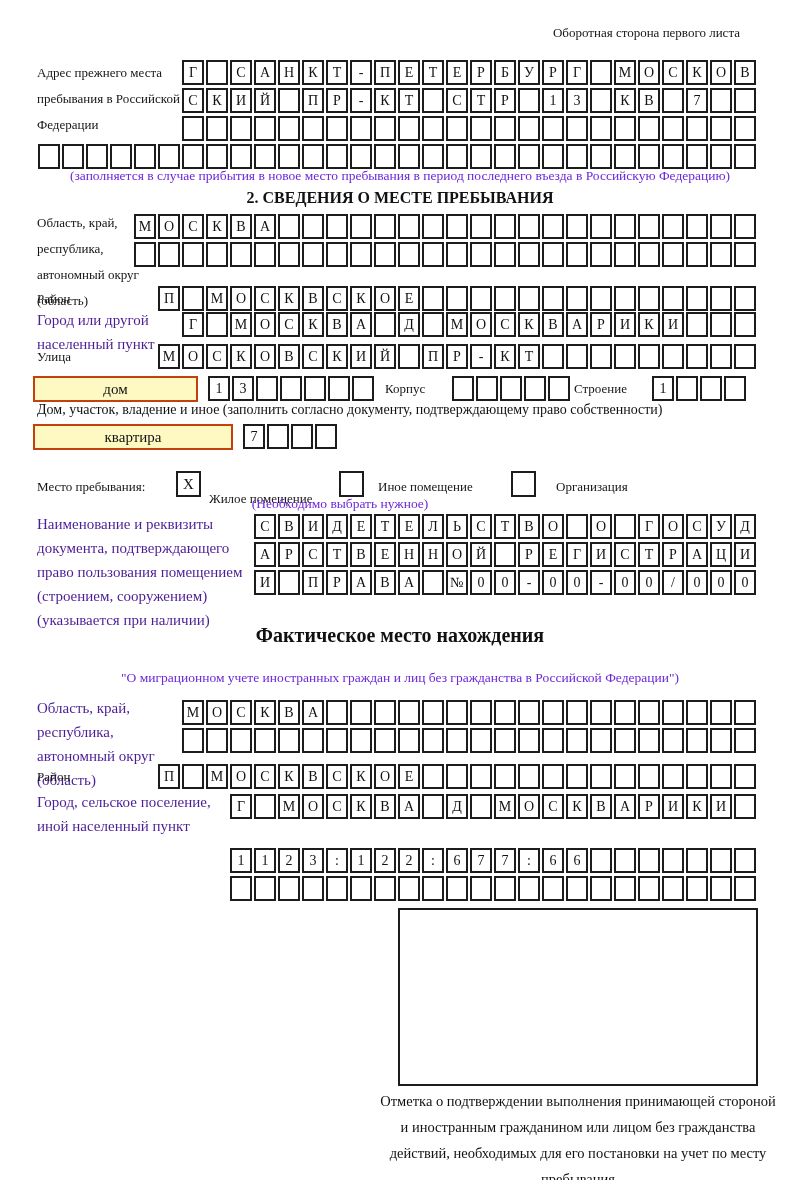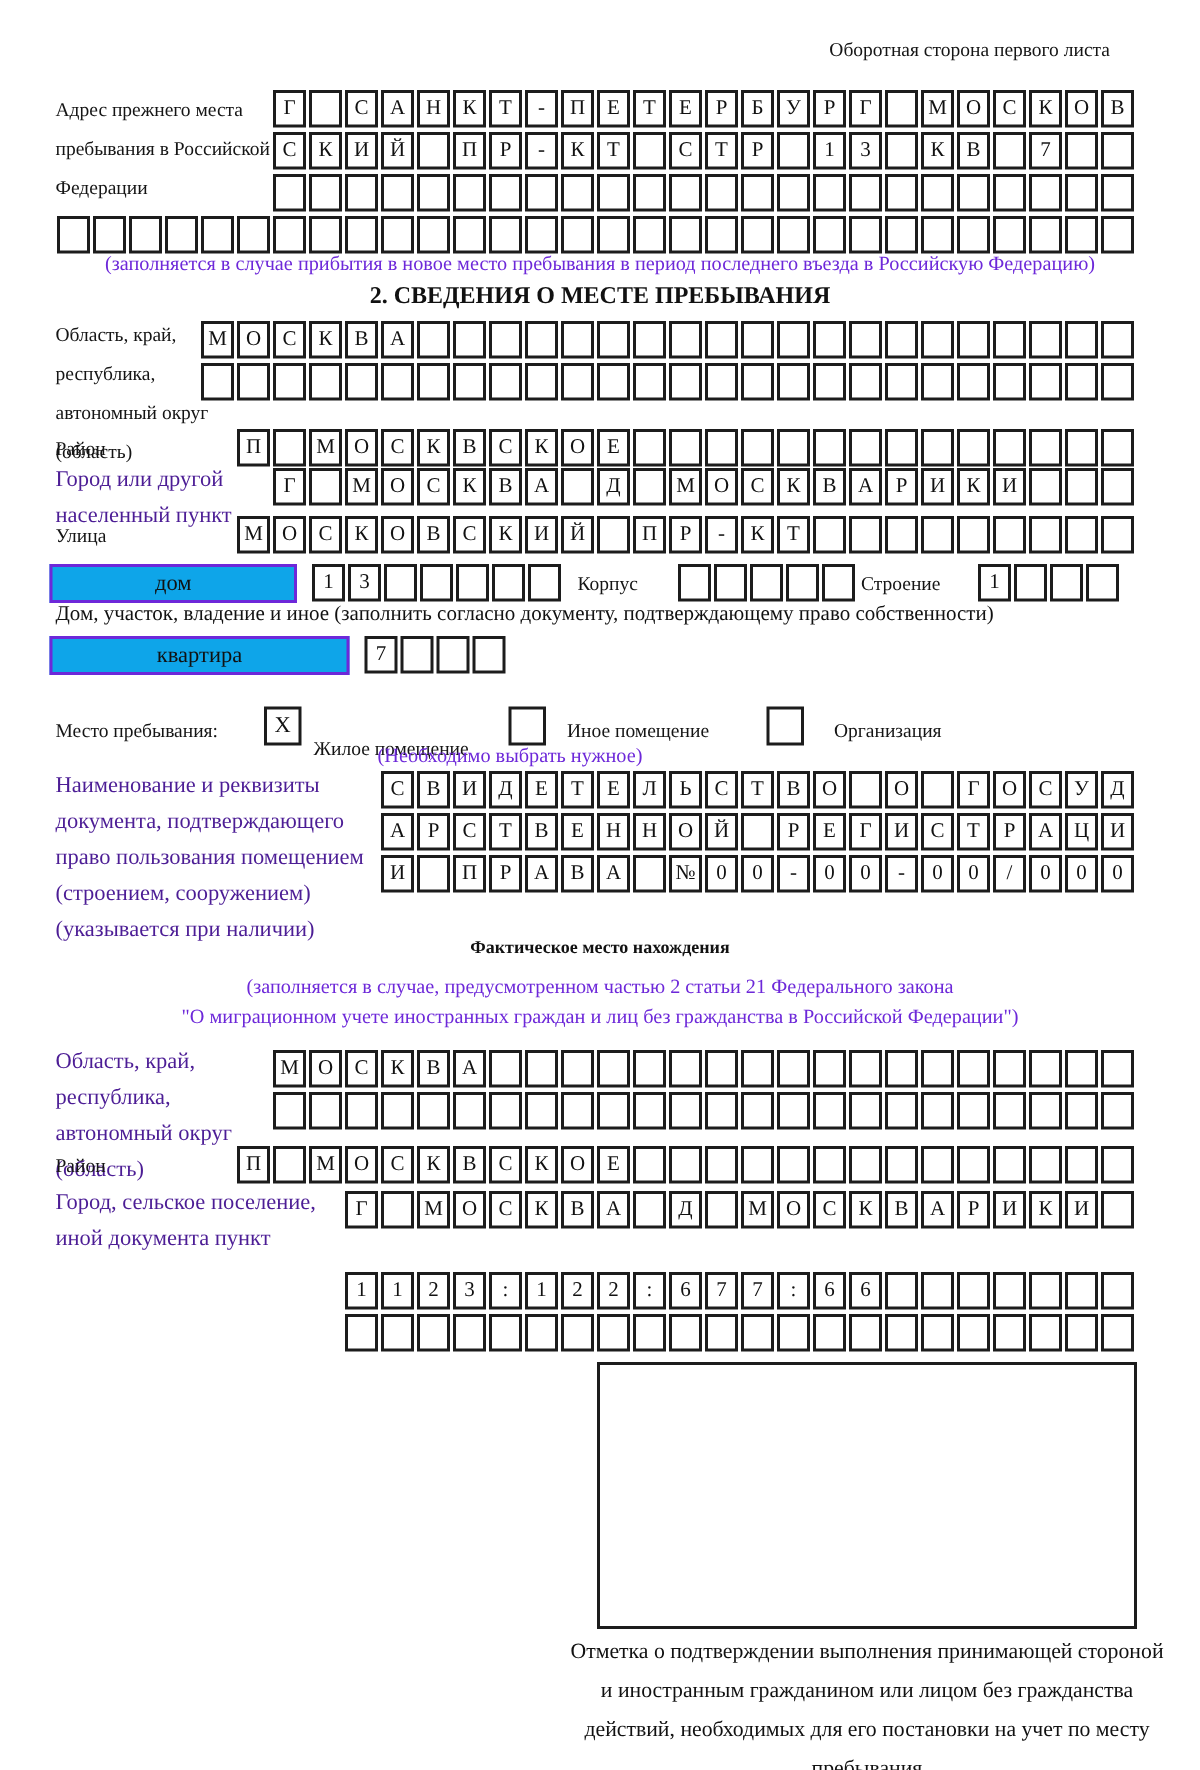"дом" .fieldbox { background: #0ea5e9 -> #fef9c3; border: 2px solid #6d28d9 -> 2px solid #c2410c }
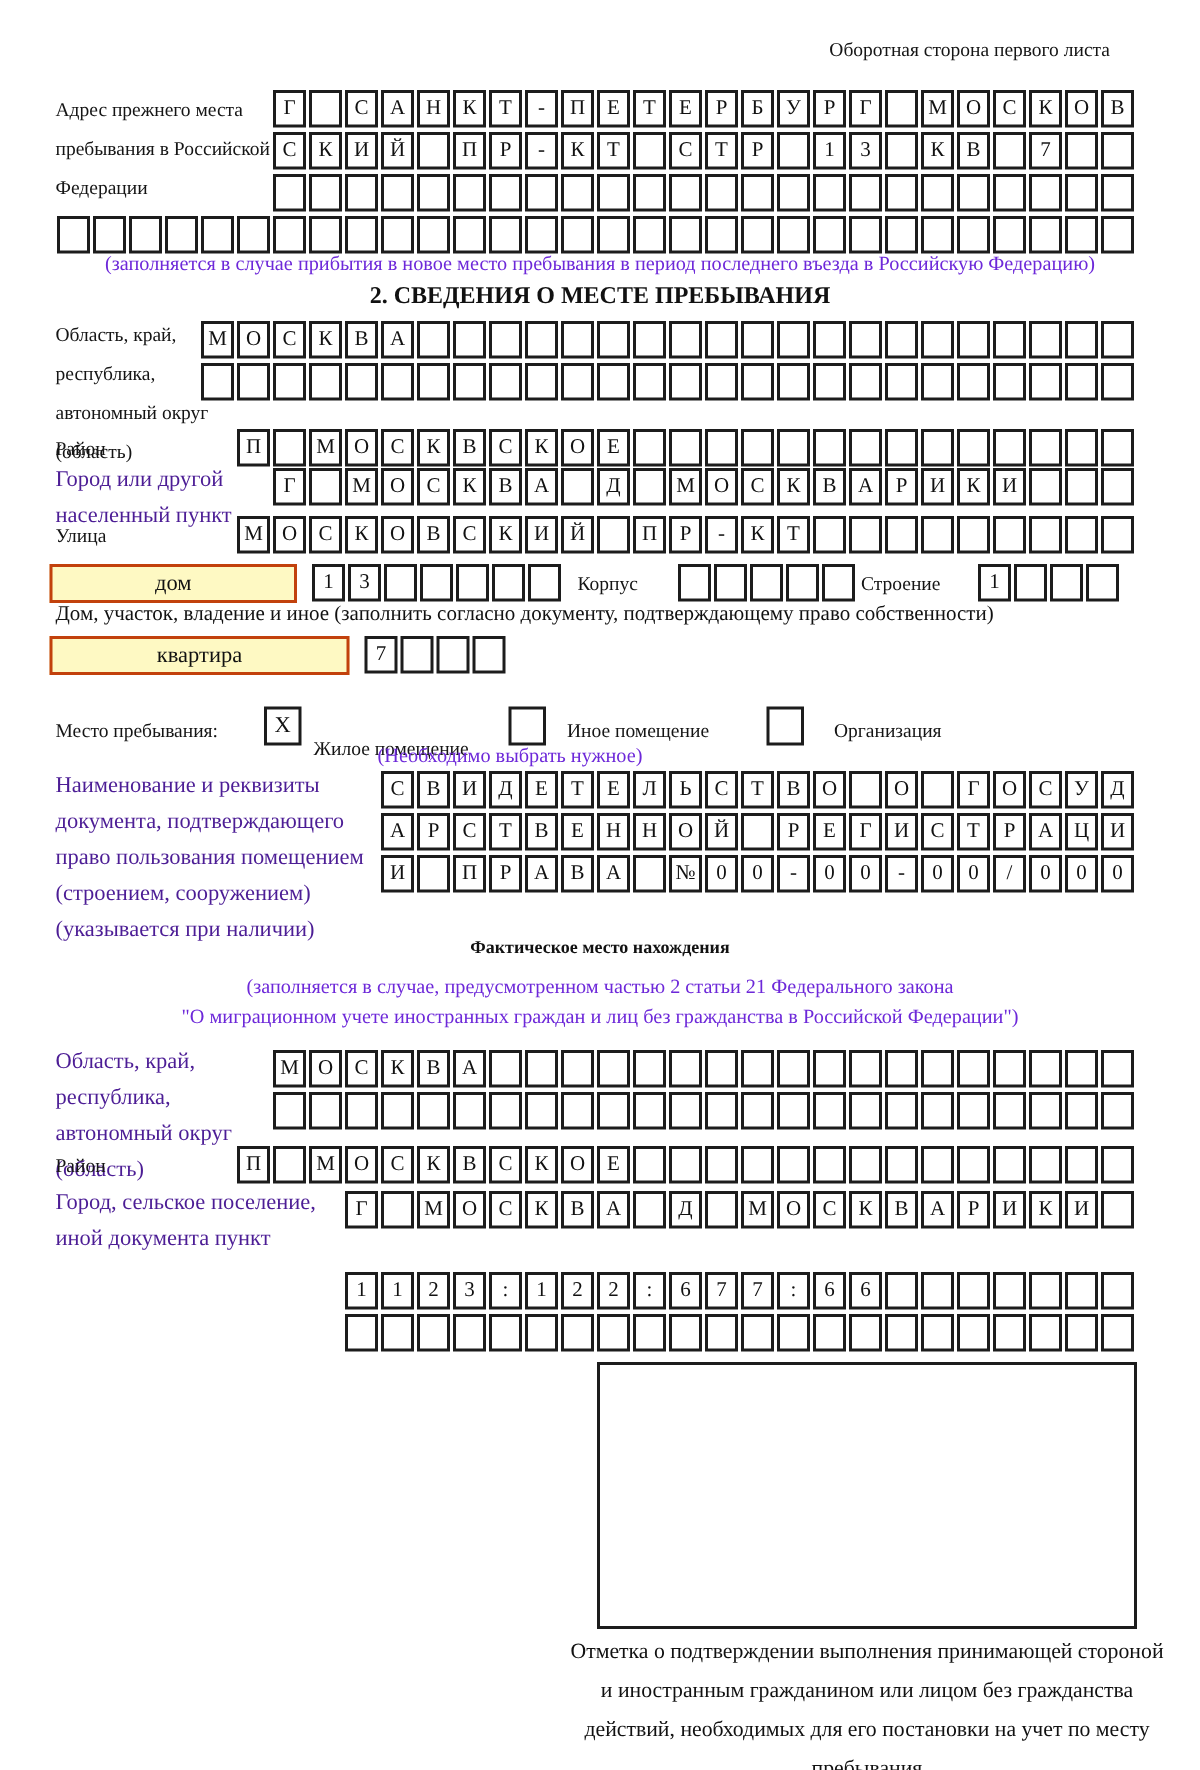"Фактическое место нахождения" div.abs { font-size: 12px -> 20px }
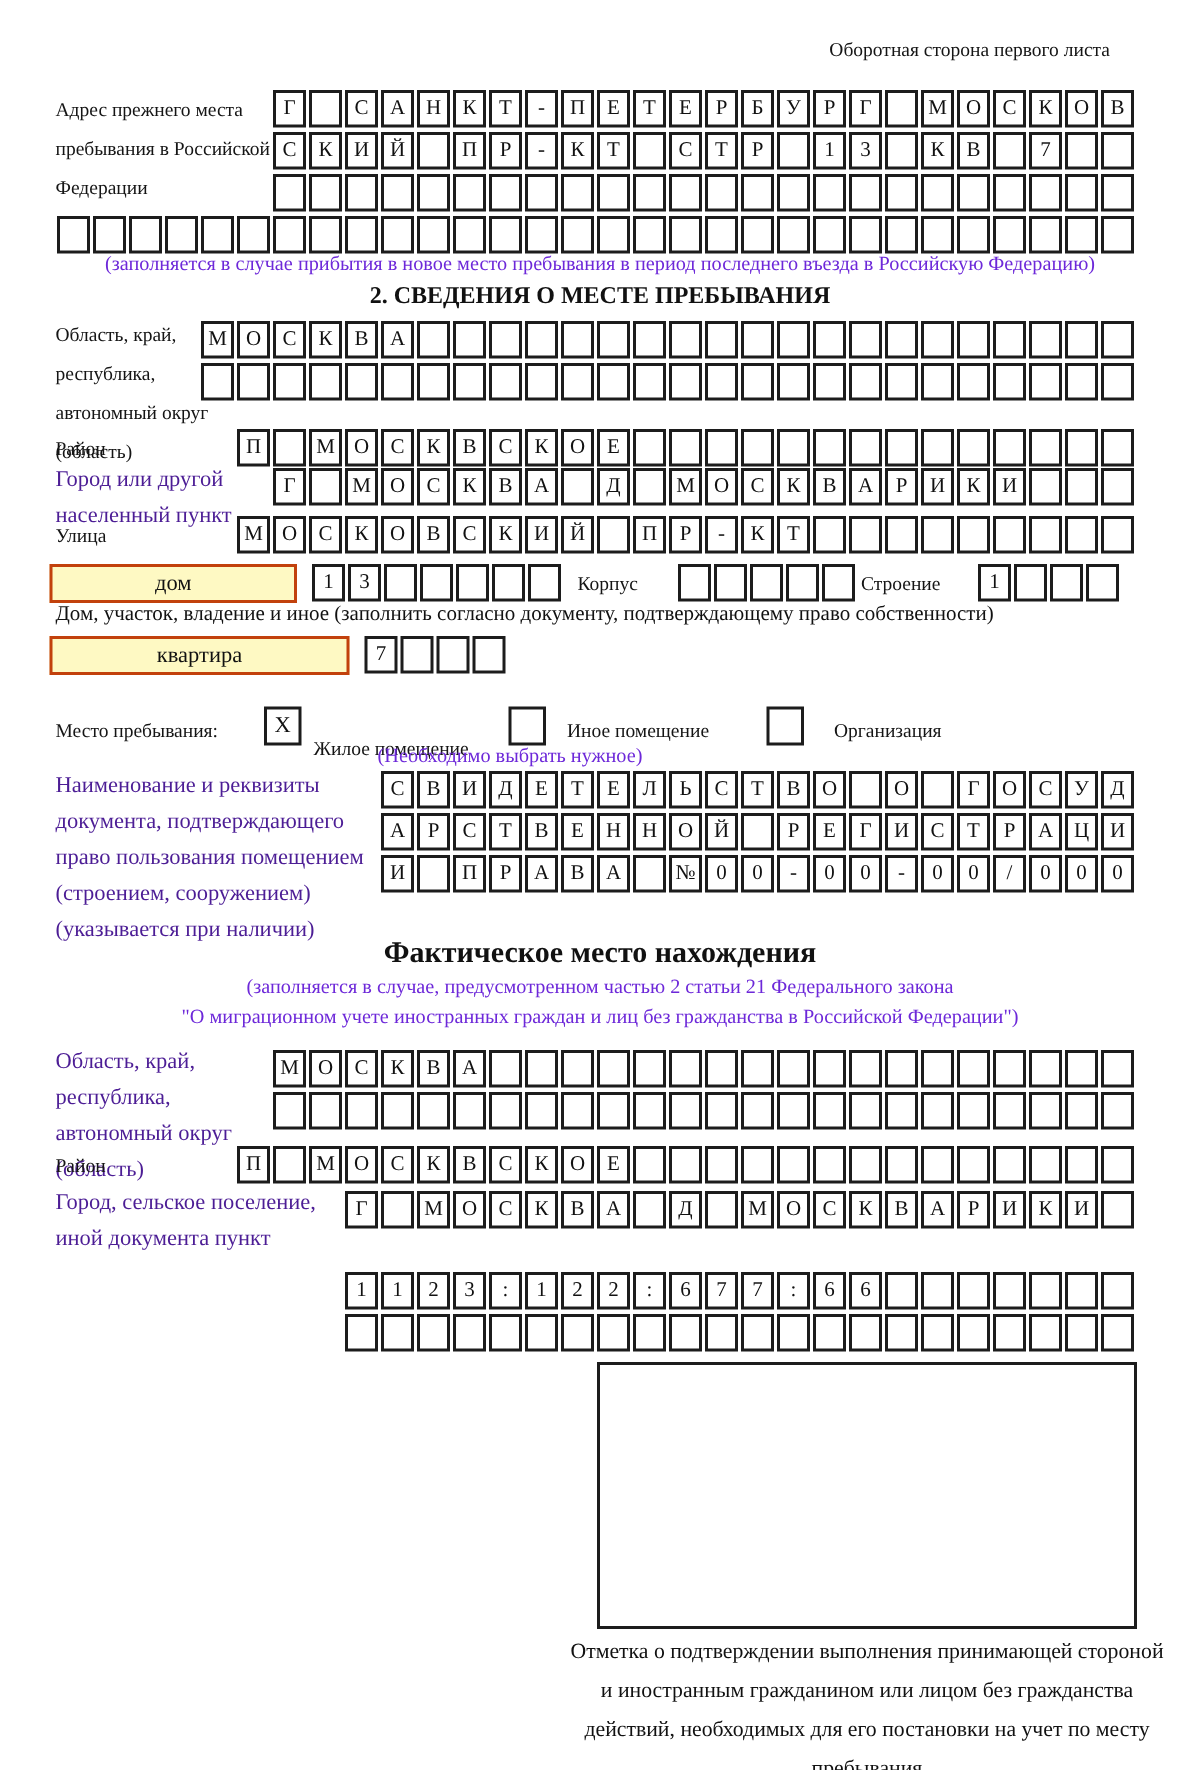"(заполняется в случае, предусмотренном" div.abs { html: <div>(заполняется в случае, предусмотренном частью 2 статьи 21 Федерального закона</div> -> none }
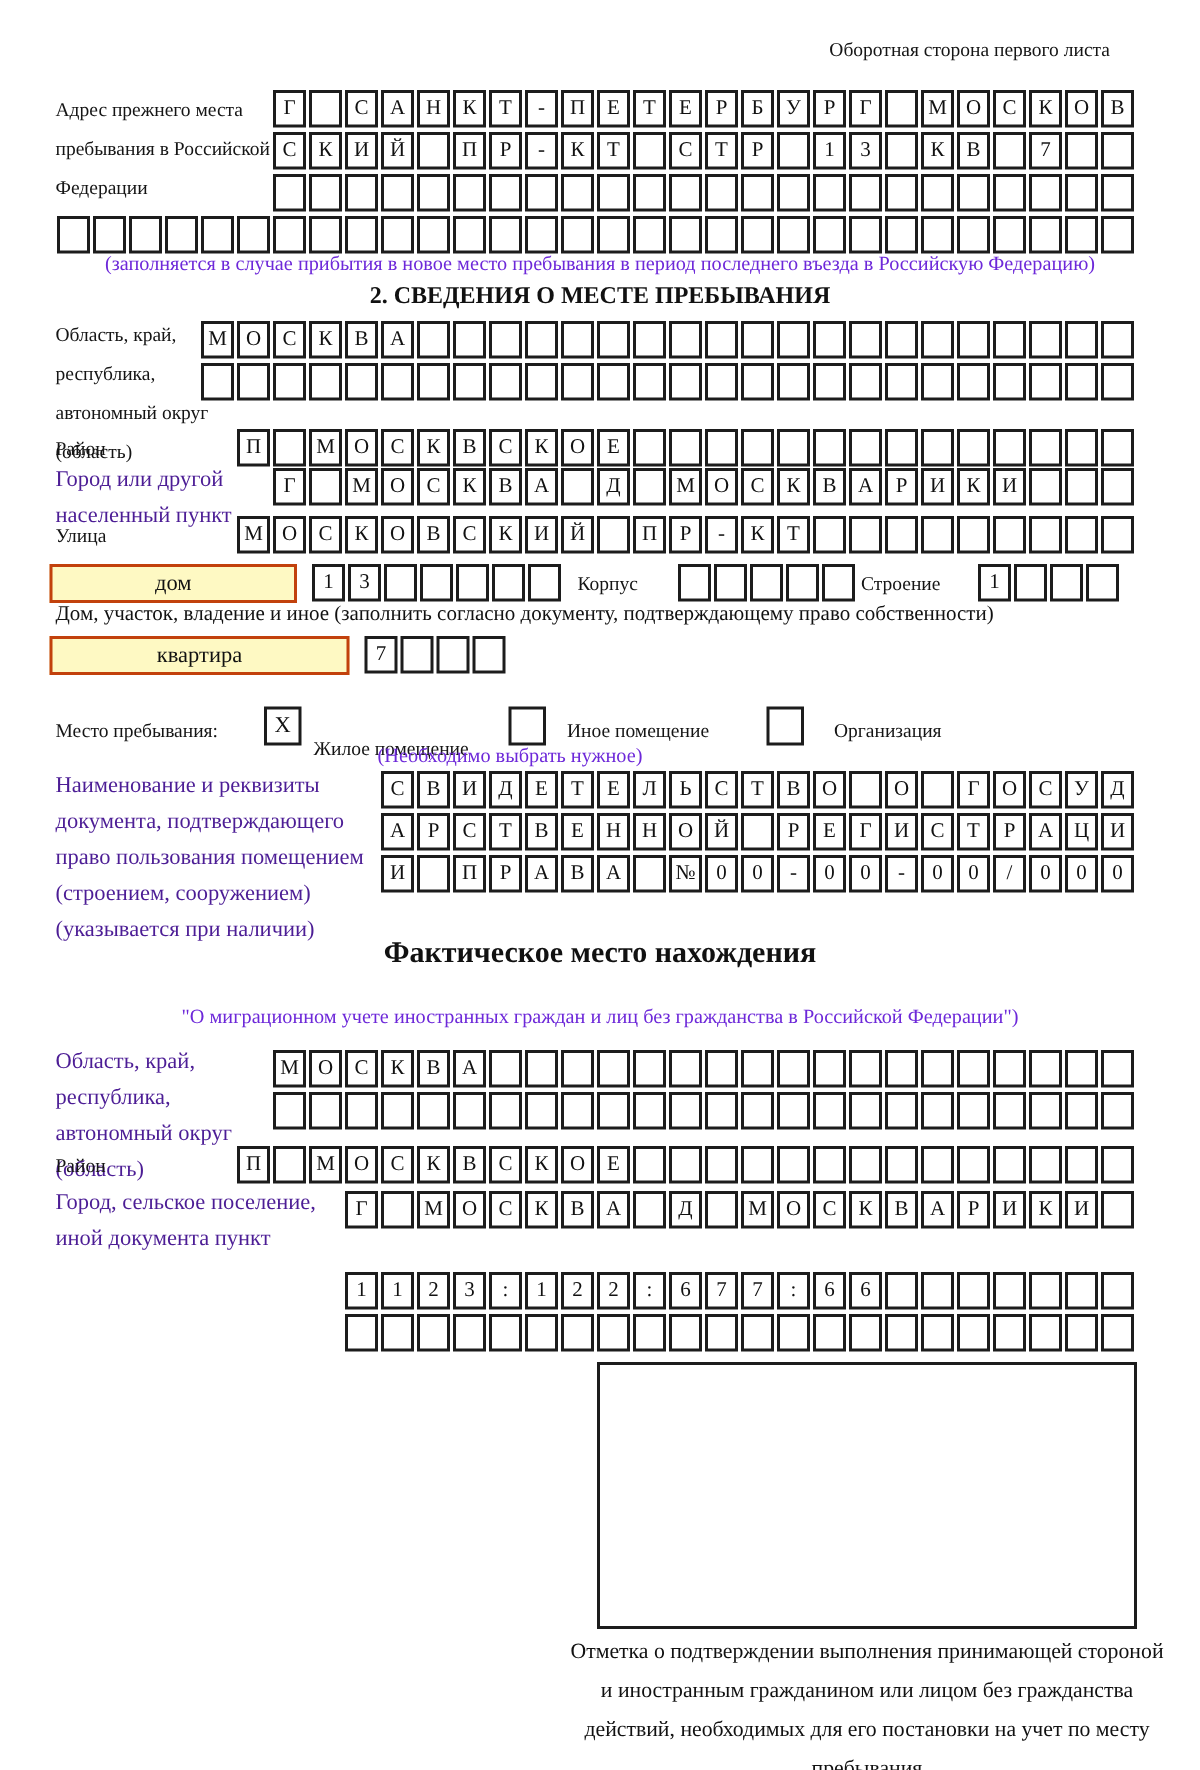"Город, сельское поселение, иной" div.abs { text: документа -> населенный }
